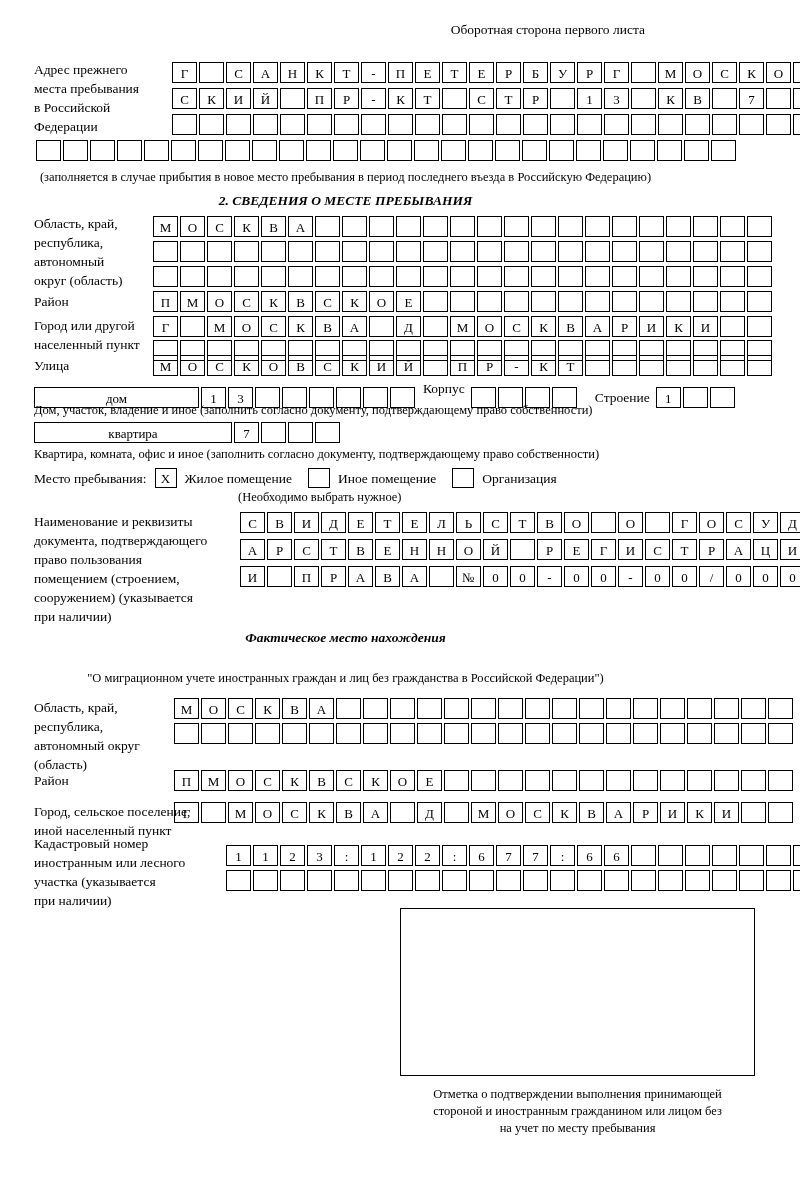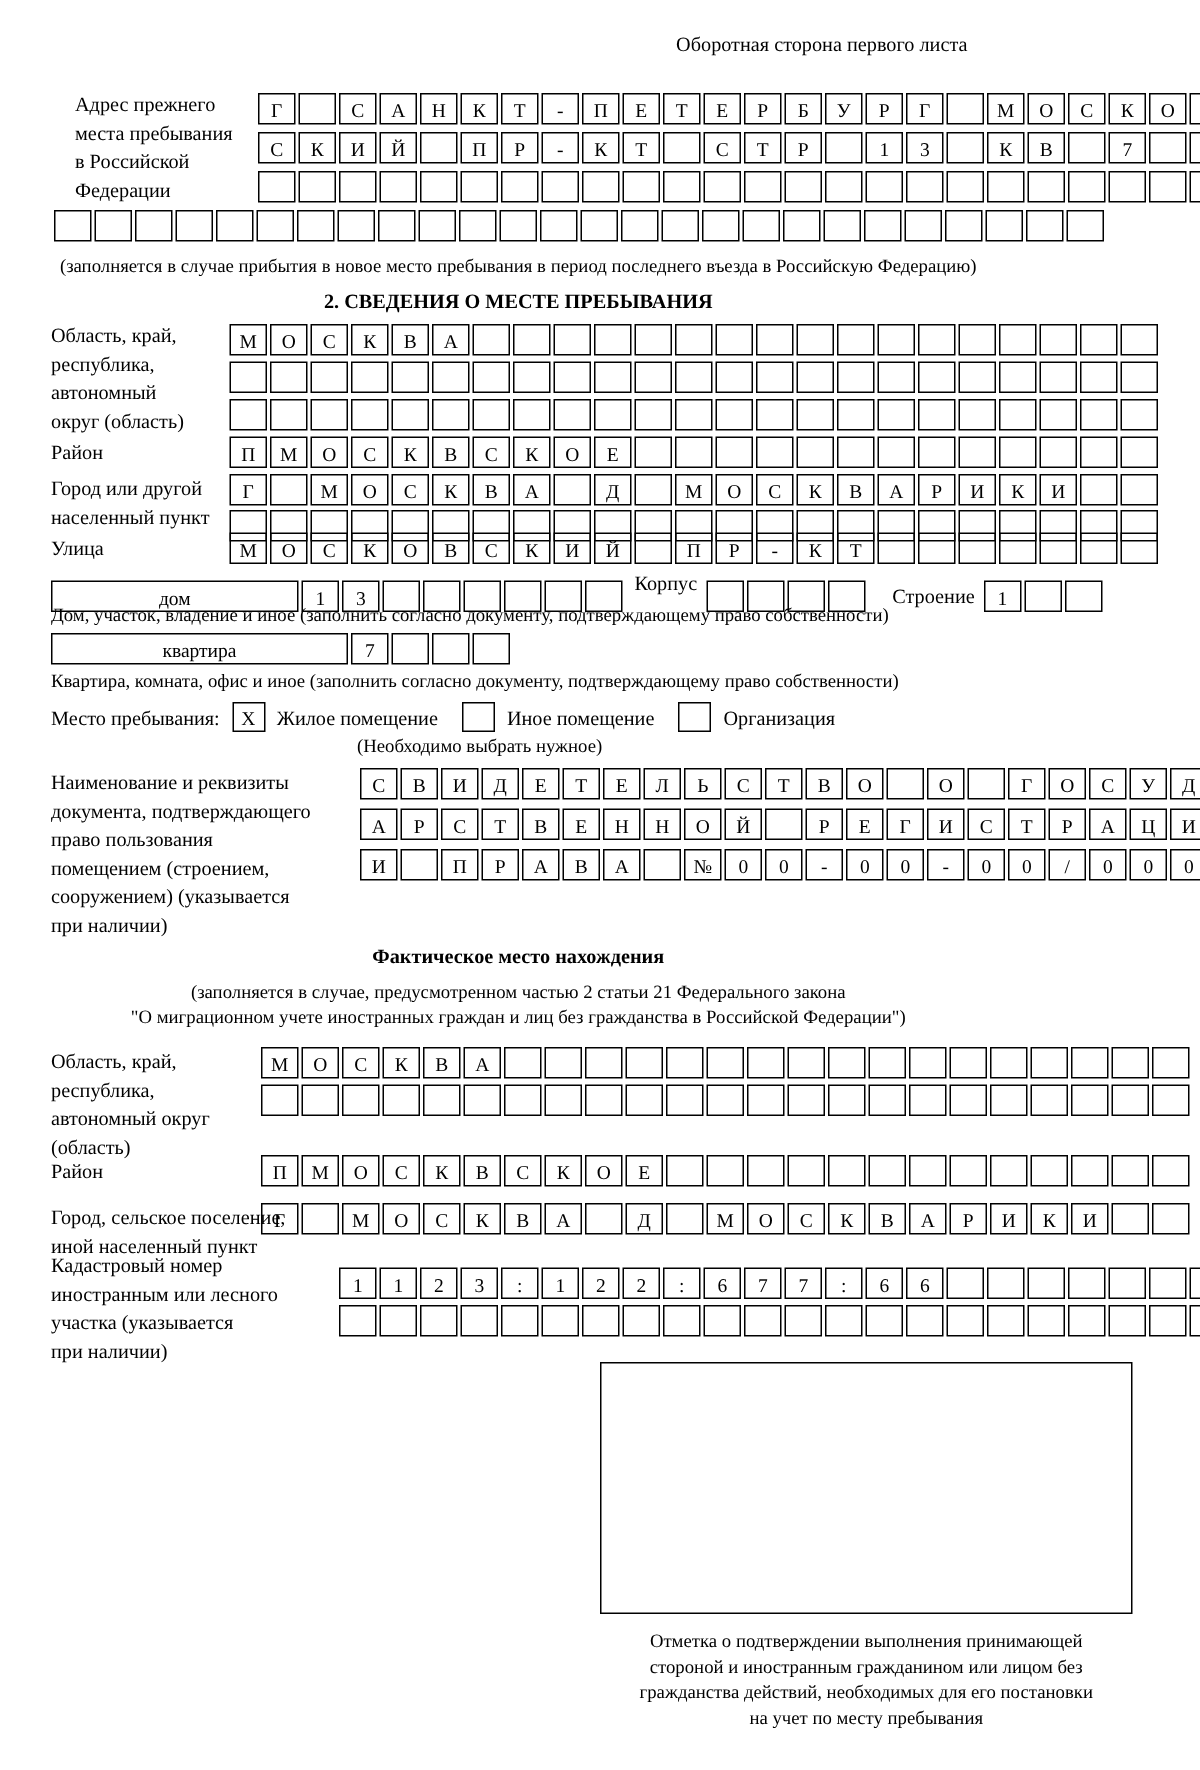"Адрес прежнего" div.row { margin-left: 16px -> none }
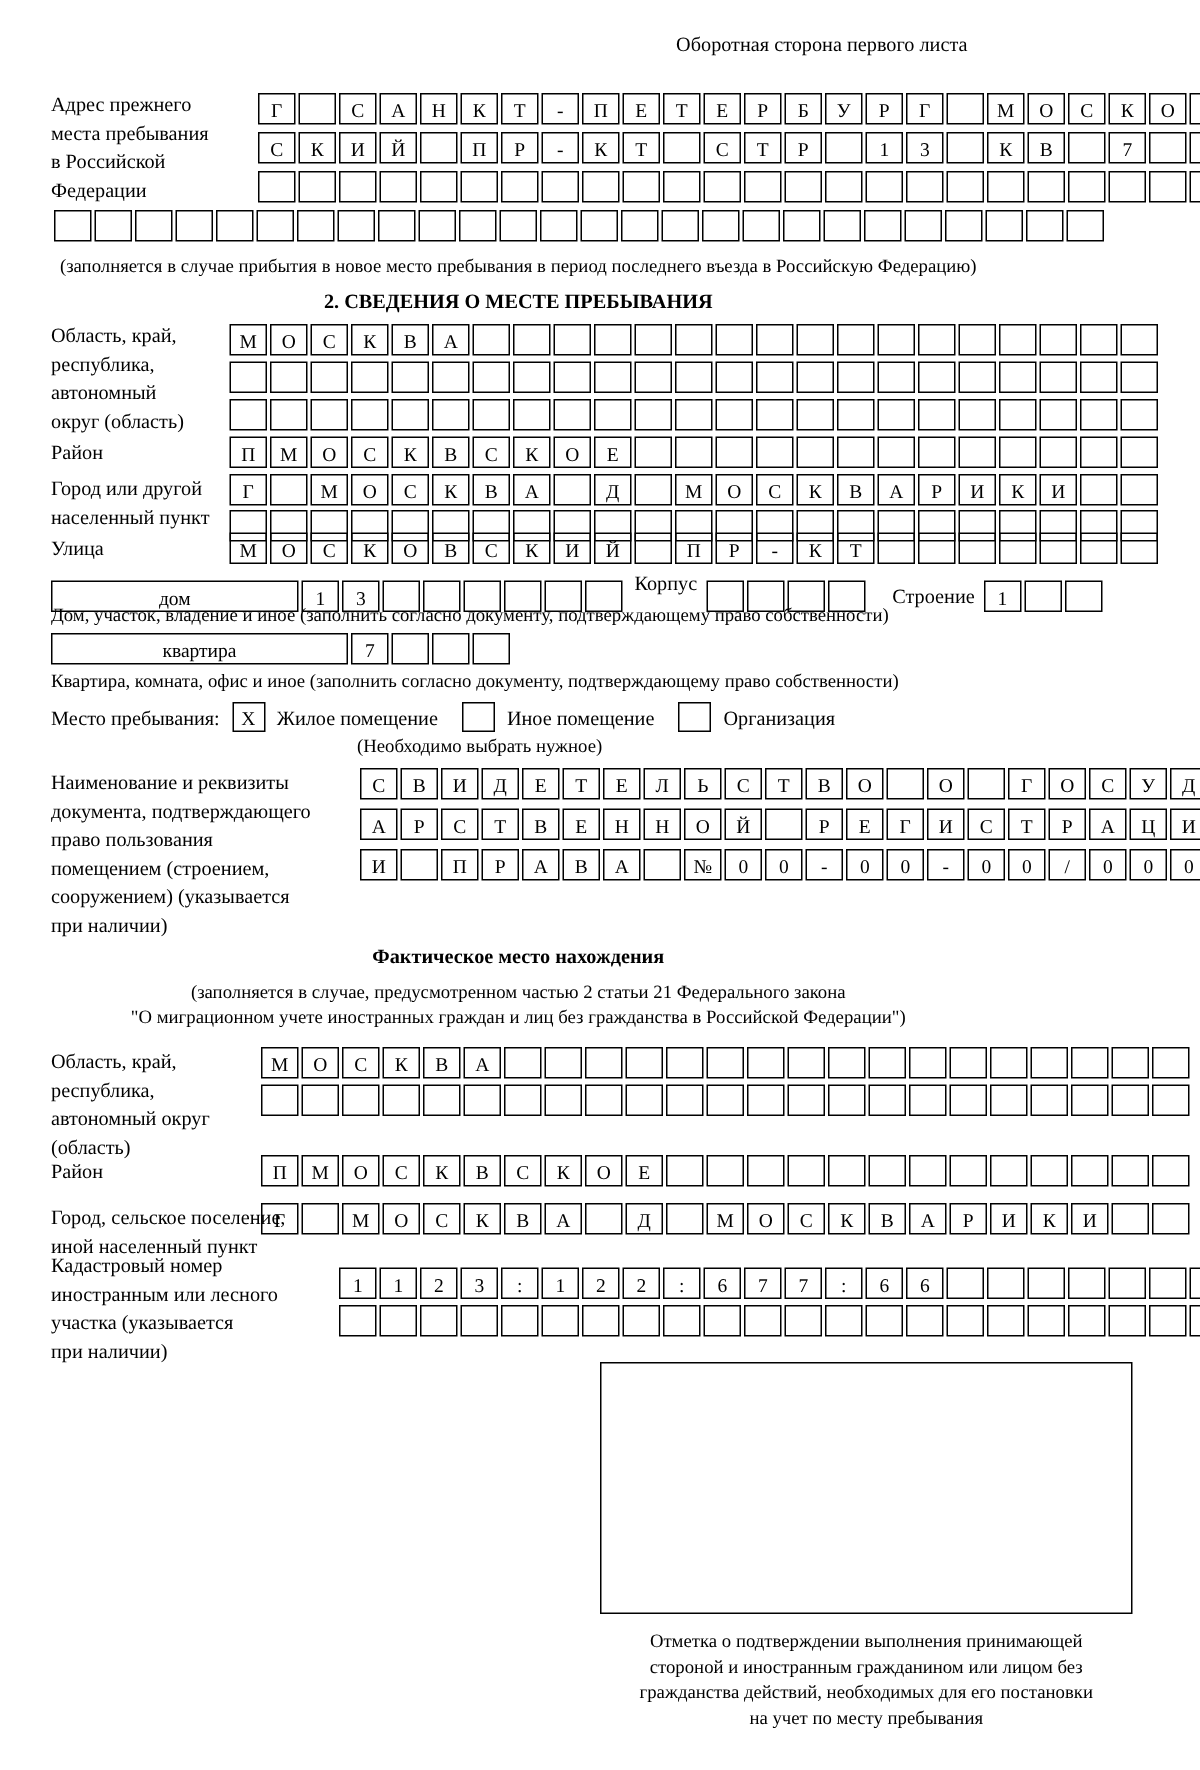"2. СВЕДЕНИЯ О МЕСТЕ ПРЕБЫВАНИЯ" .sect-title { font-style: none -> italic }
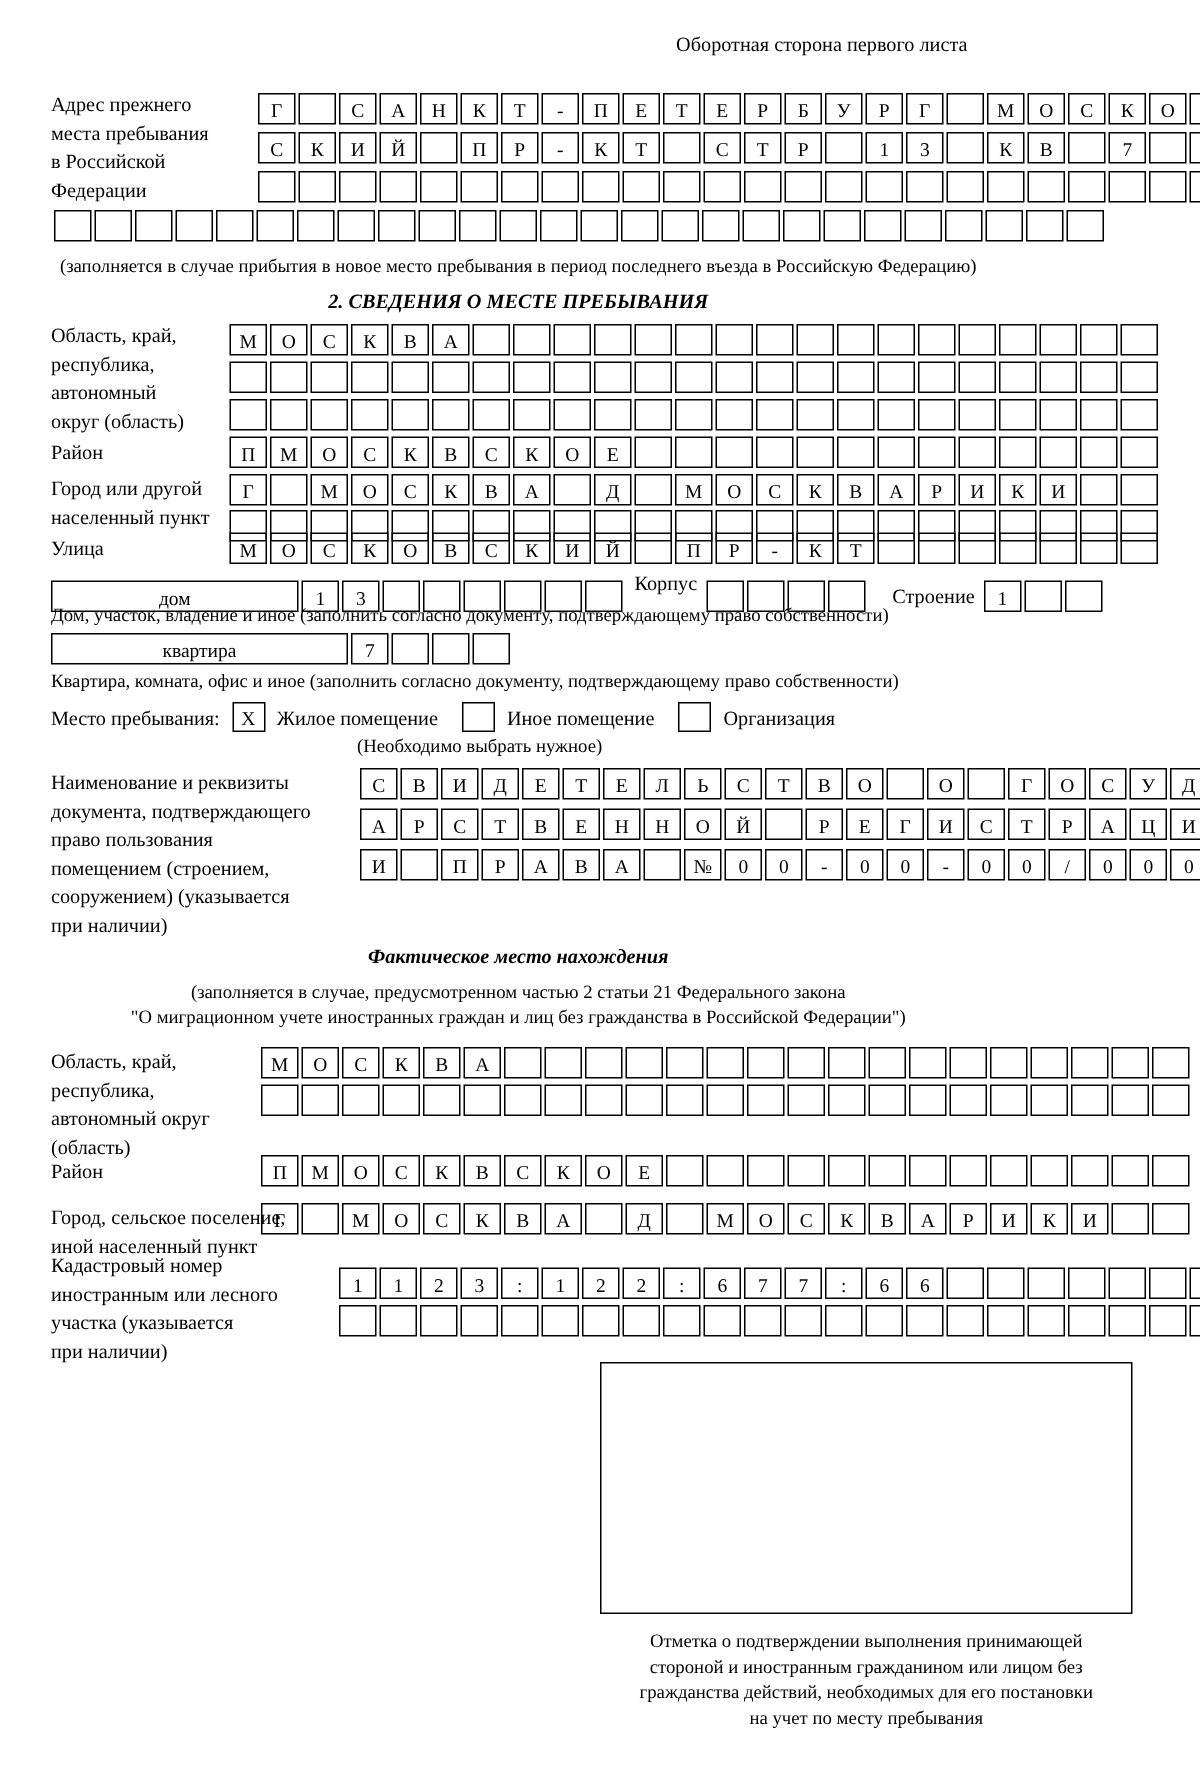"(заполняется в случае, предусмотренном" div.note { html: <div>(заполняется в случае, предусмотренном частью 2 статьи 21 Федерального закона</div> -> none }
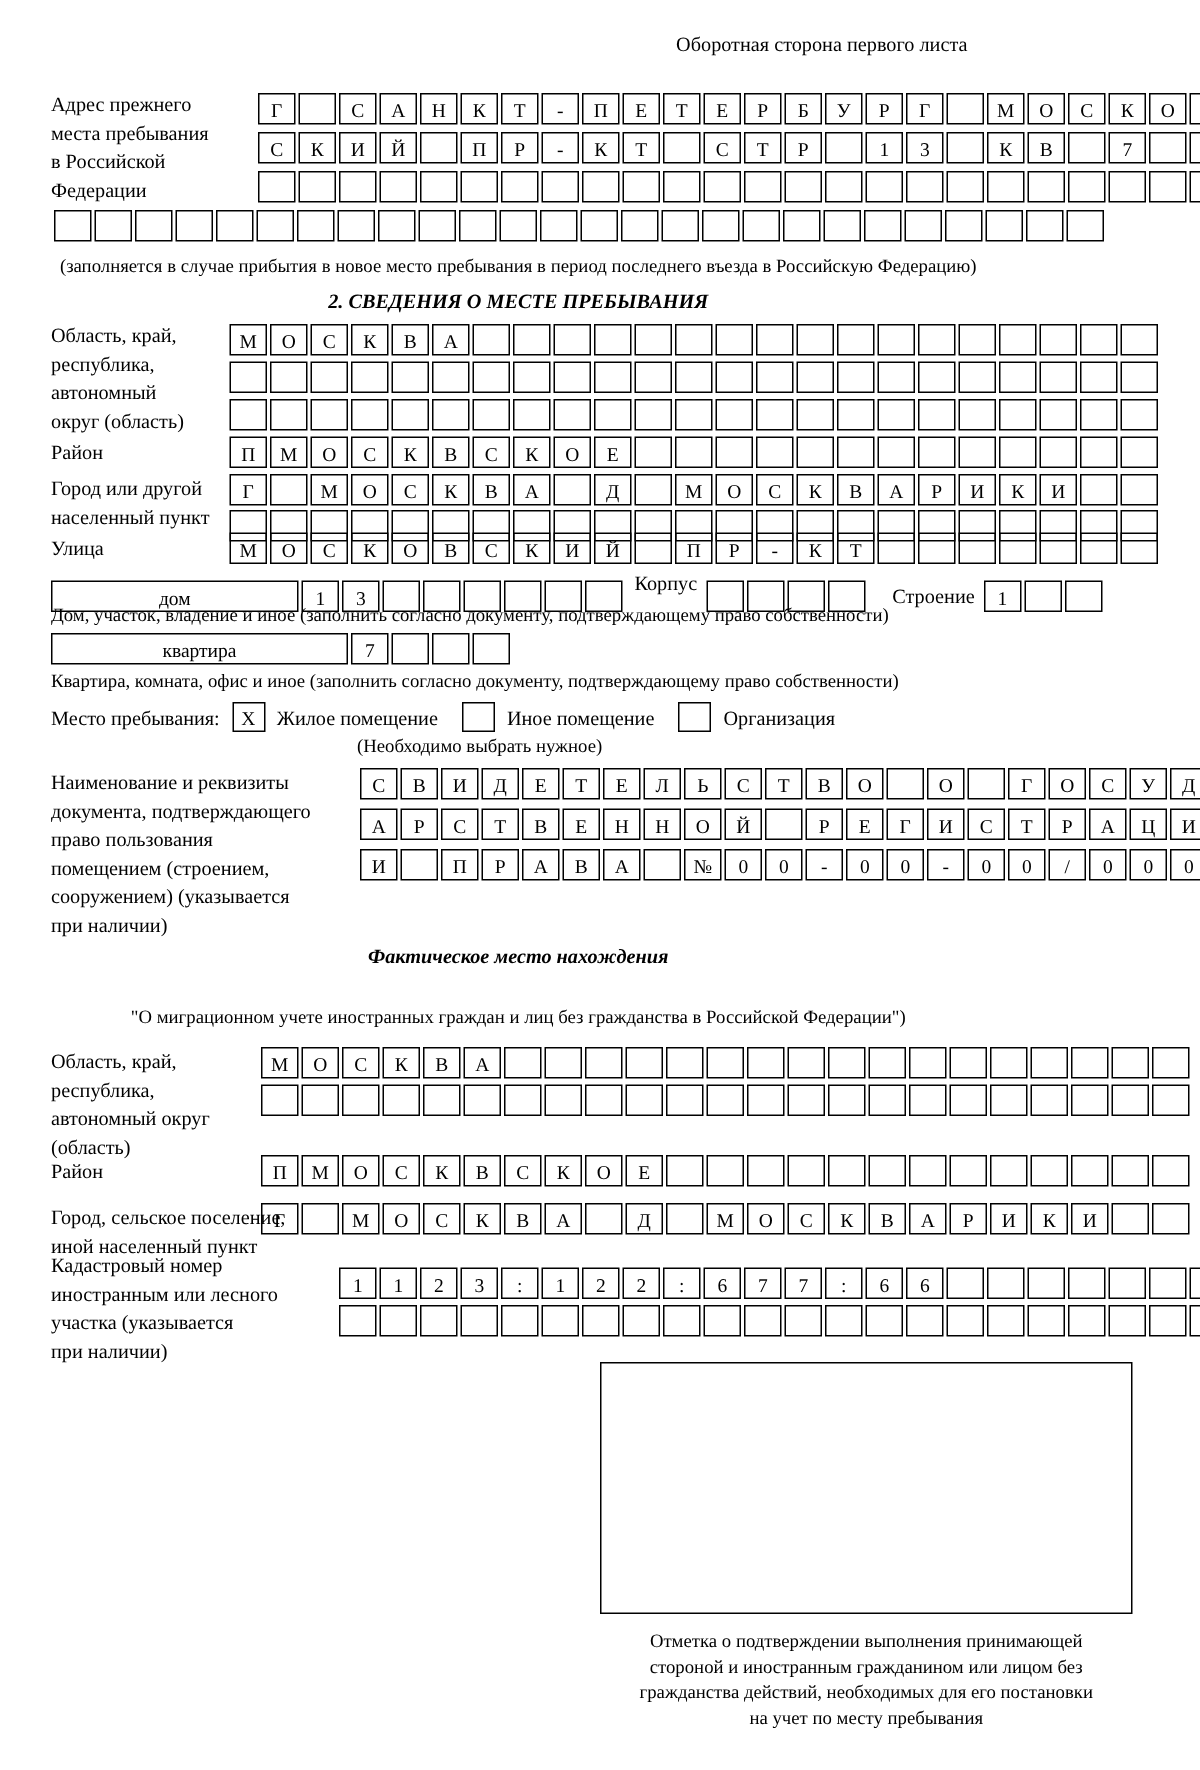"гражданства действий, необходимых для" div { html: <div>гражданства действий, необходимых для его постановки</div> -> none }
